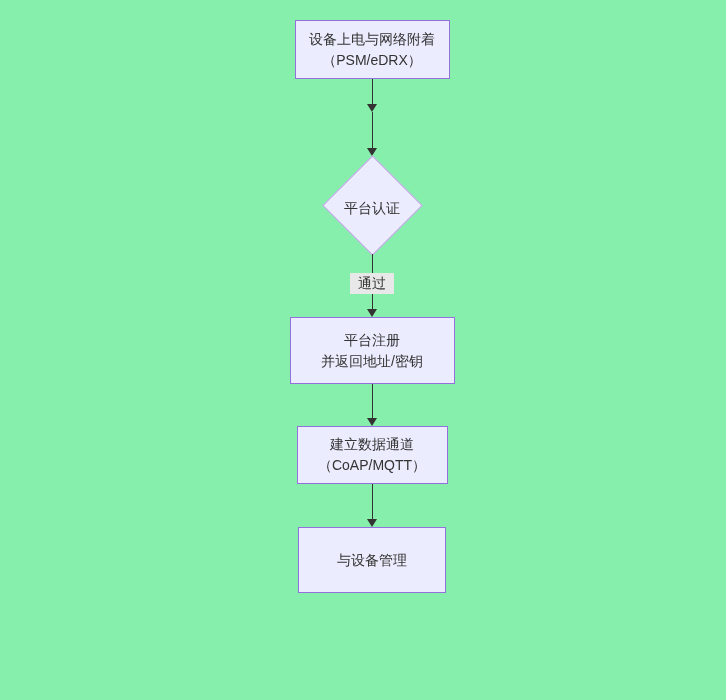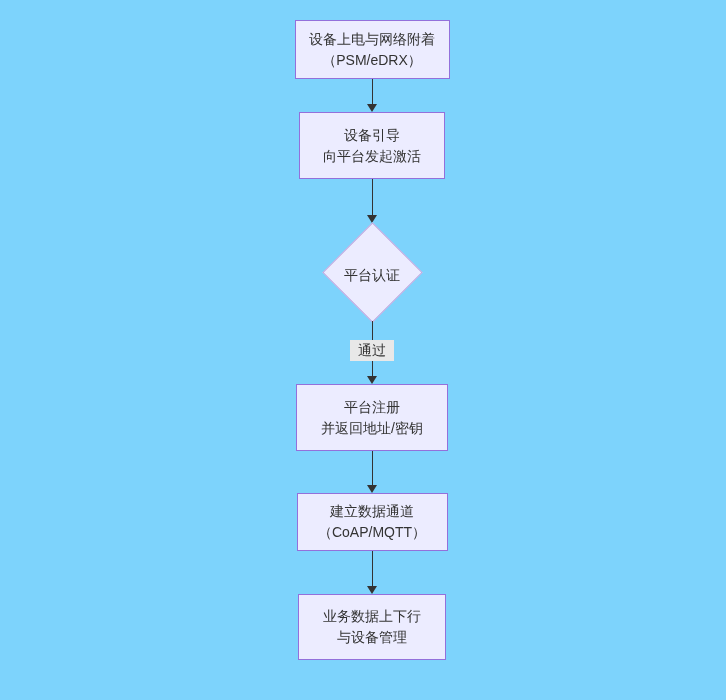"设备上电与网络附着" .canvas { background: #7dd3fc -> #86efac }
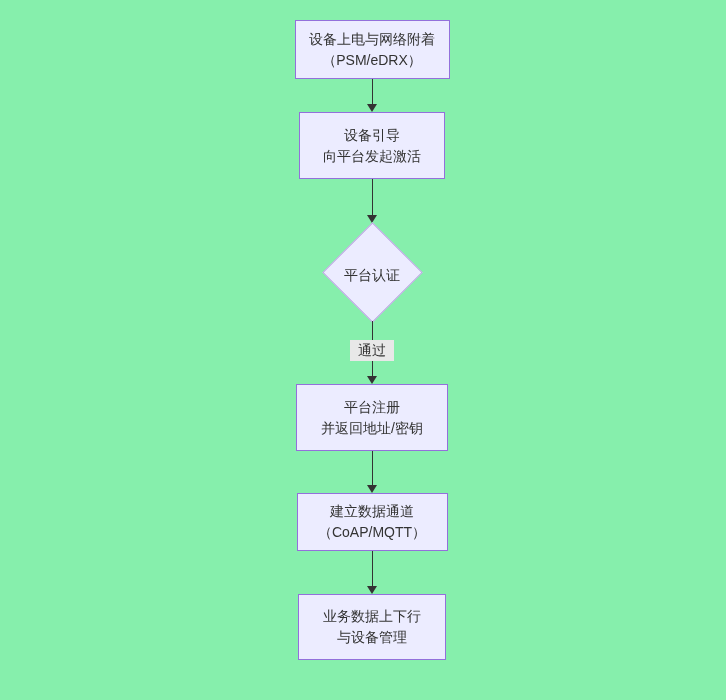"设备引导" div.node { html: <div> <span>设备引导</span> <span>向平台发起激活</span> </div> -> none }
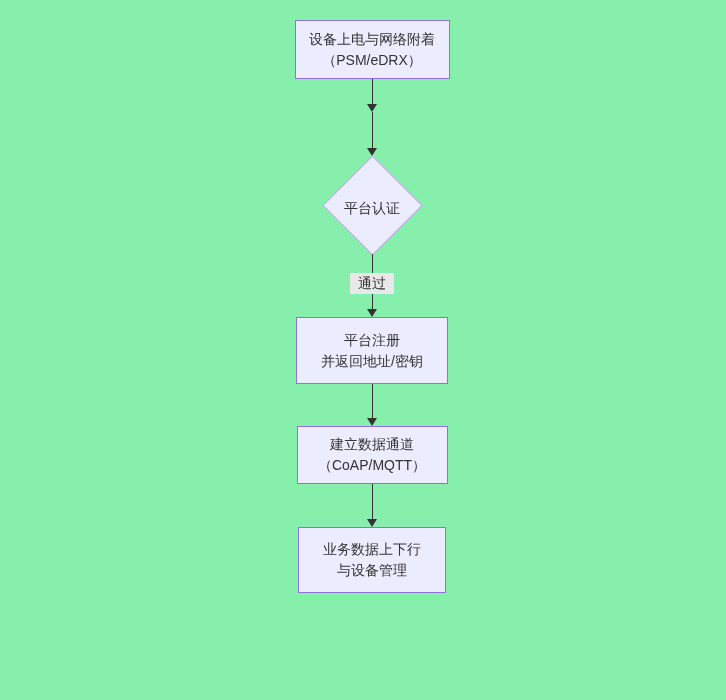"平台注册" .node-4 { width: 152px -> 165px }
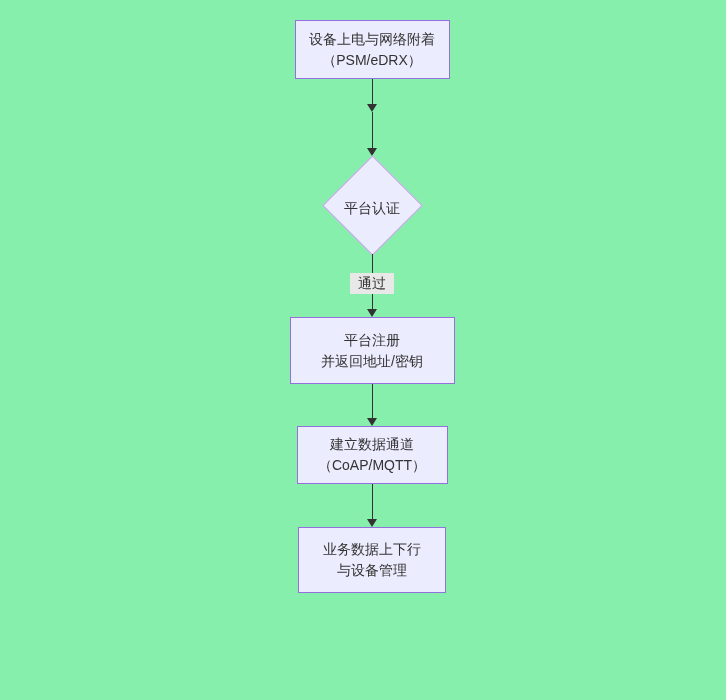"业务数据上下行" span { html: <span>业务数据上下行</span> -> none }
